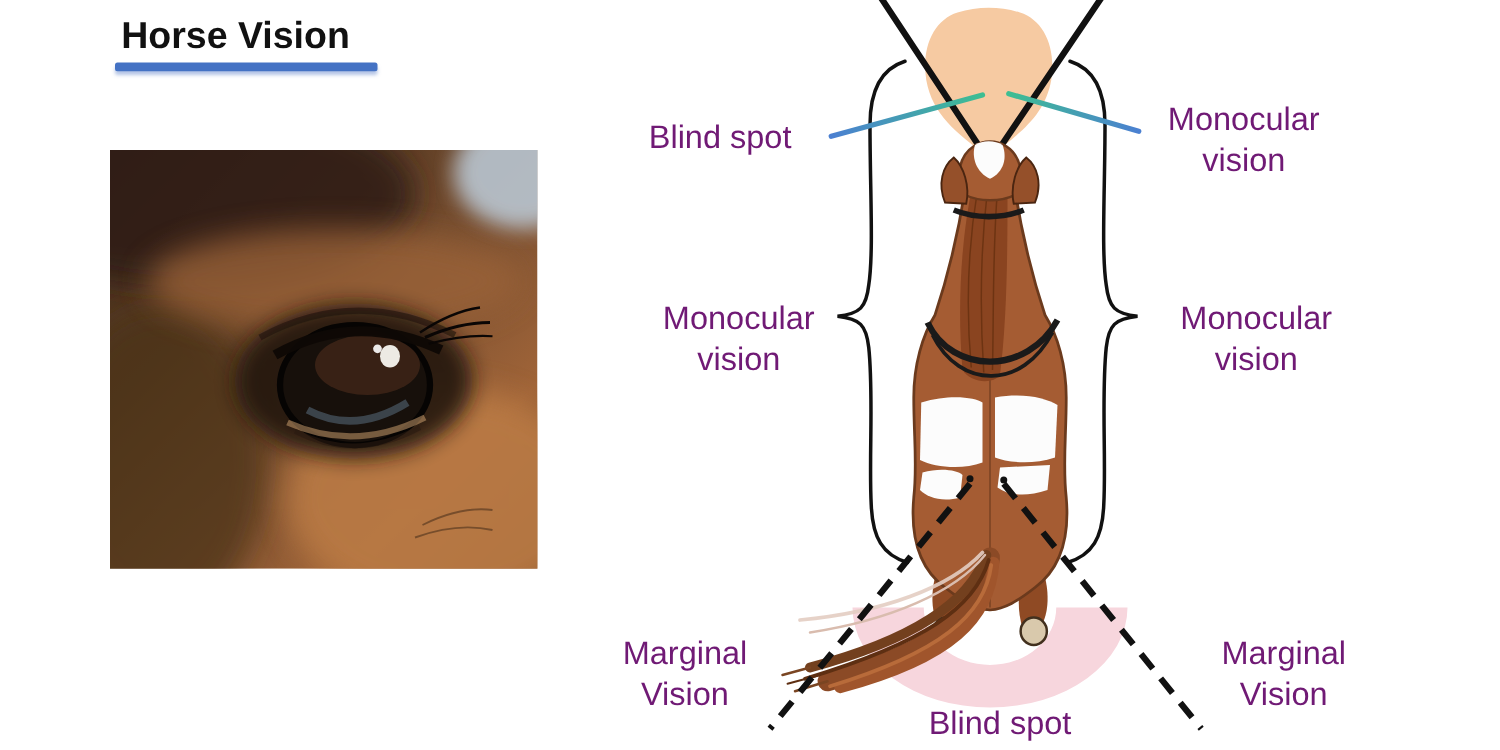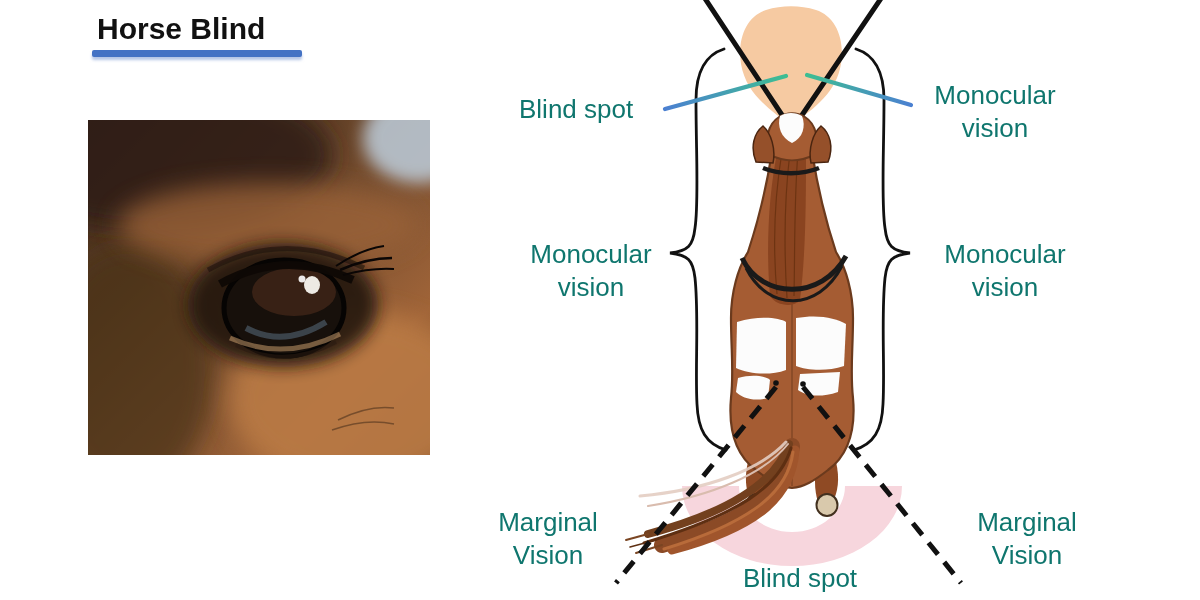"Horse Blind" div.page-title { text: Blind -> Vision }
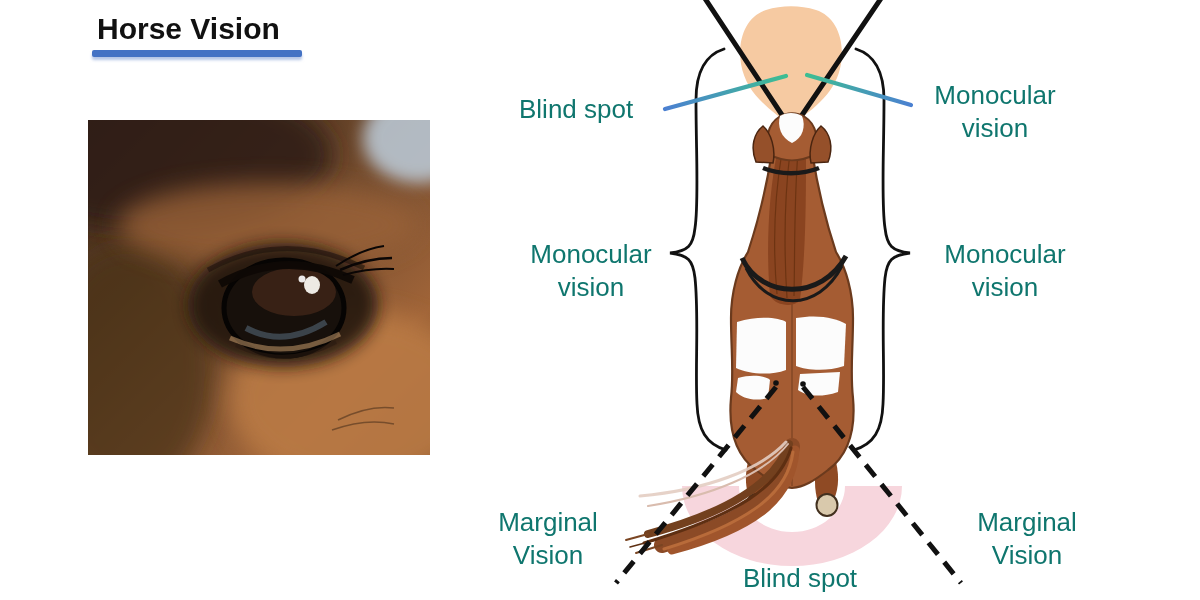"Blind spot" .lbl { color: #0f766e -> #701a75 }
